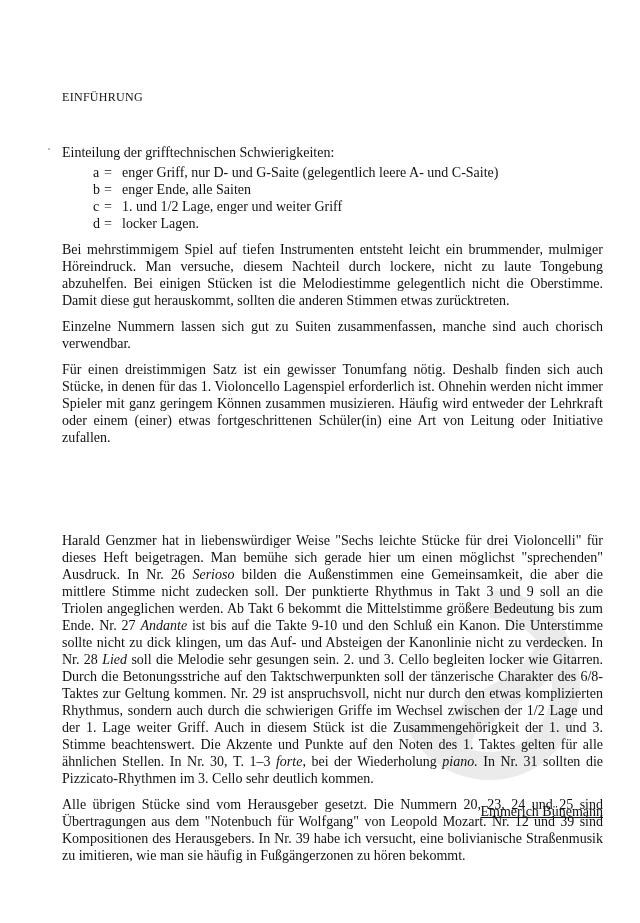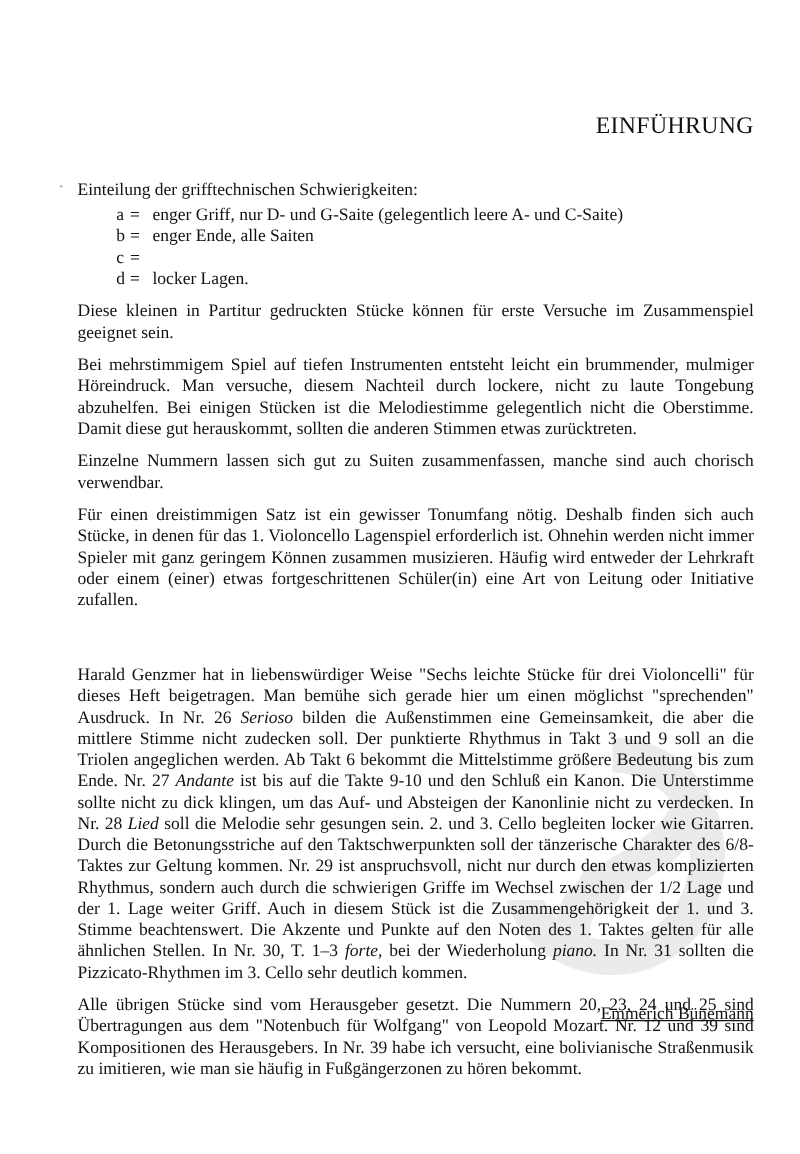"EINFÜHRUNG" .title { font-size: 19px -> 12px; text-align: right -> left }
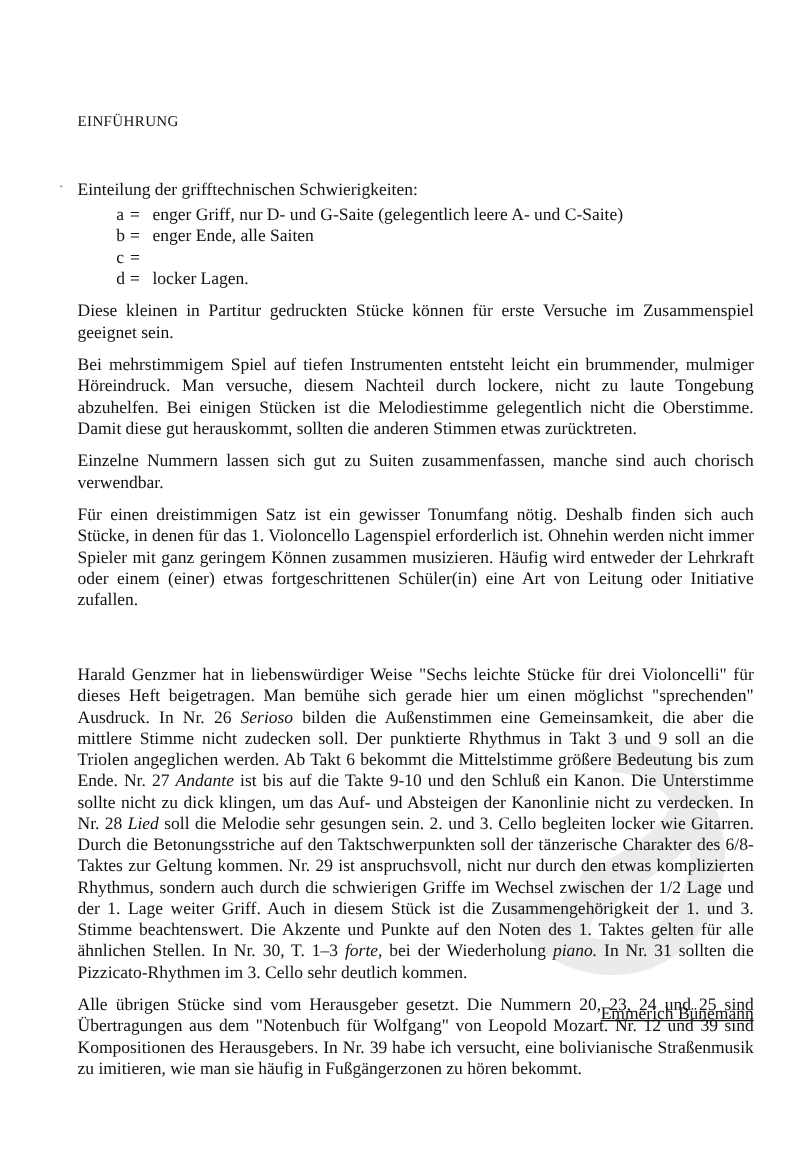"1. und 1/2 Lage, enger" span { html: none -> <span>1. und 1/2 Lage, enger und weiter Griff</span> }
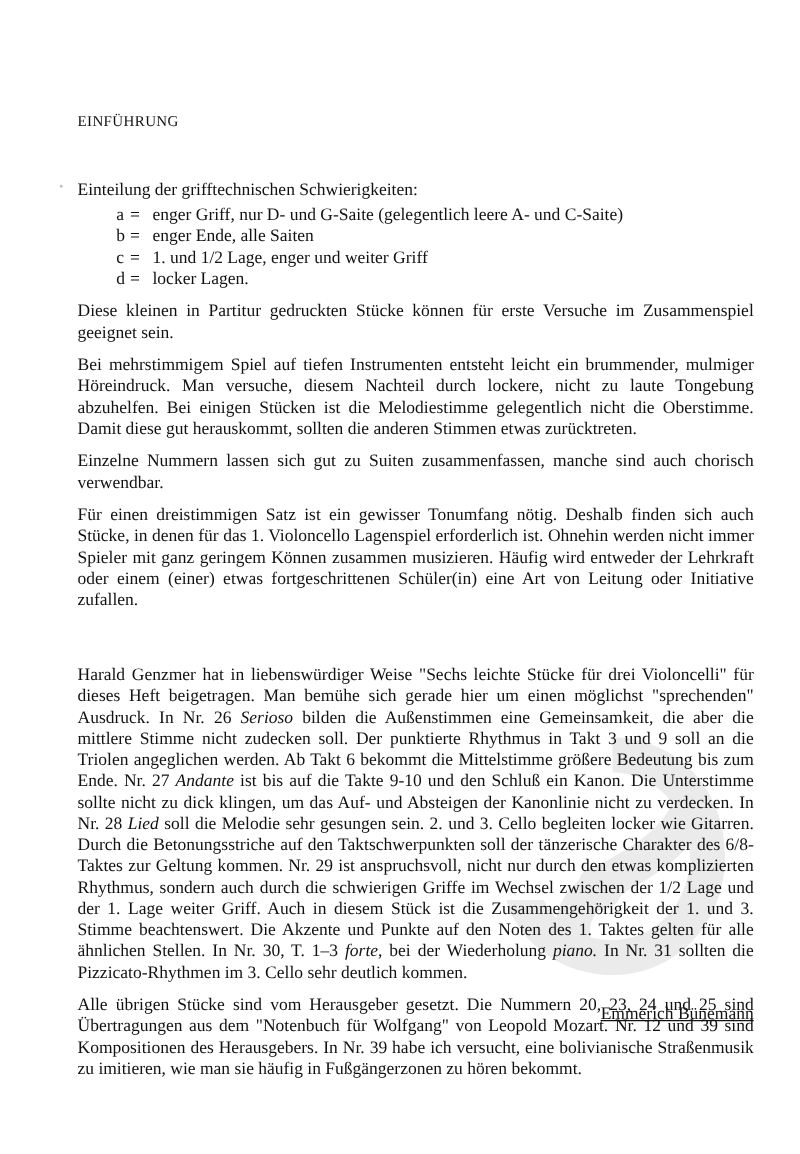"Diese kleinen in Partitur gedruckten" p { html: <p>Diese kleinen in Partitur gedruckten Stücke können für erste Versuche im Zusammenspiel geeignet sein.</p> -> none }
